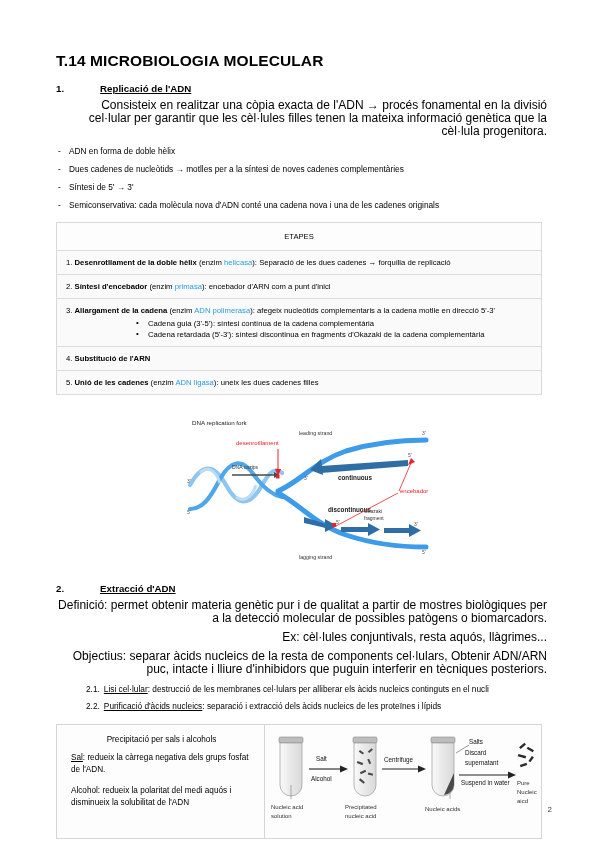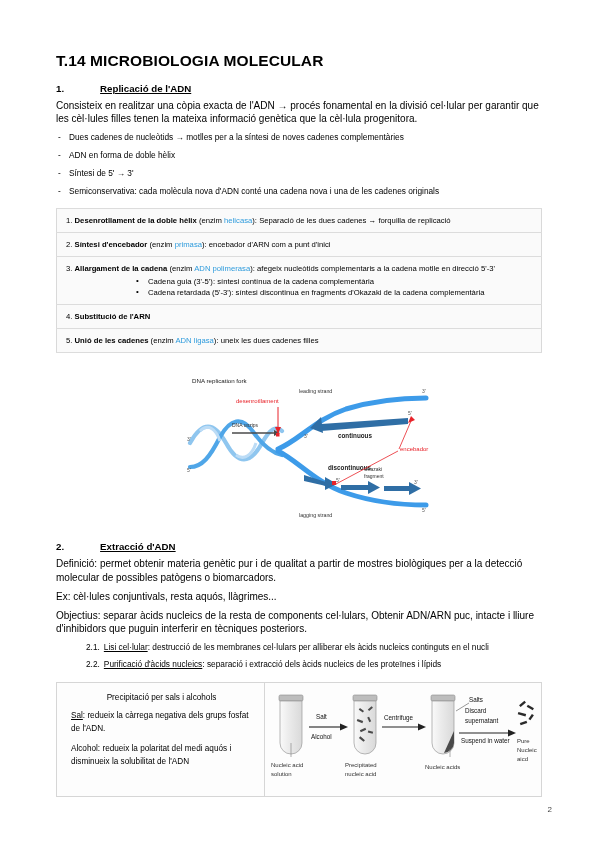"Consisteix en realitzar una còpia" .para { font-size: 10px -> 12px; text-align: left -> right }
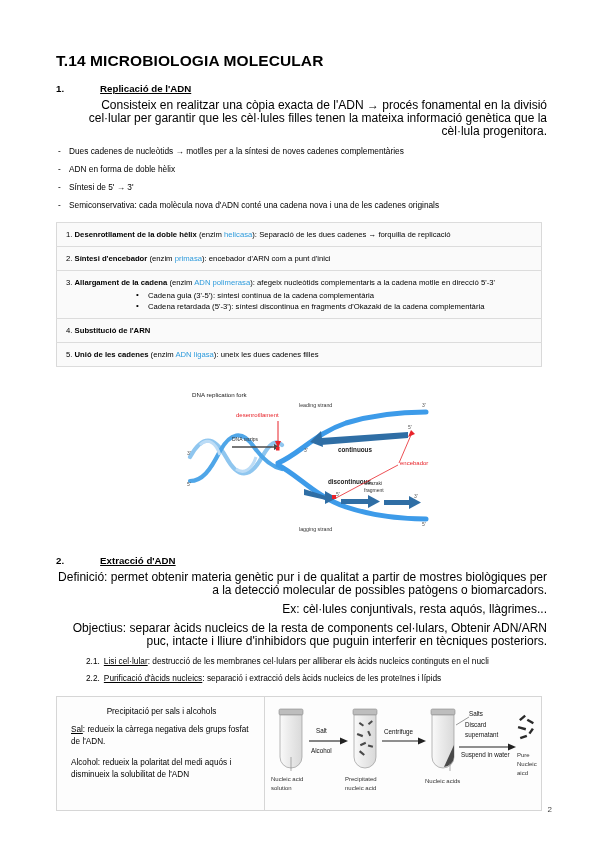"Dues cadenes de nucleòtids →" li { order: before "ADN en forma de doble" -> after "ADN en forma de doble" }
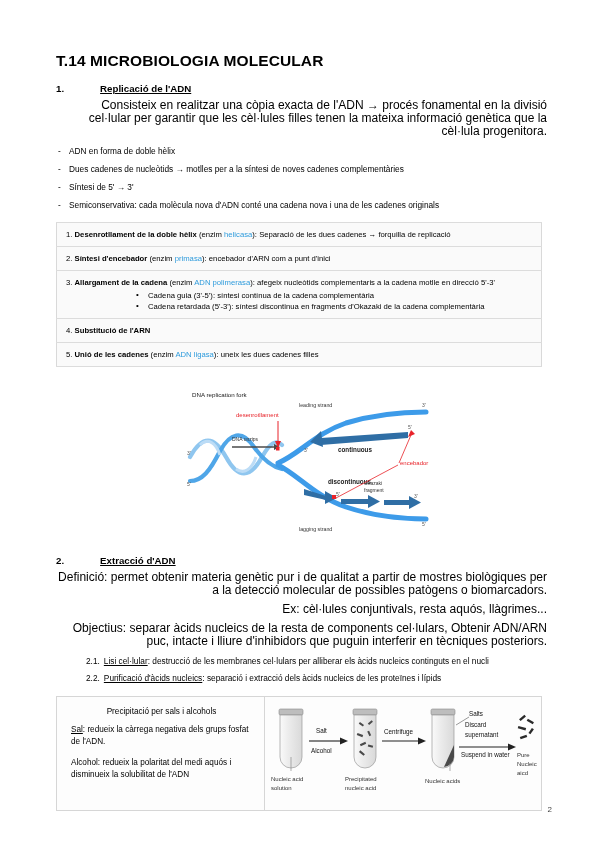"ETAPES" tr.head { html: none -> <tr> <td>ETAPES</td> </tr> }
